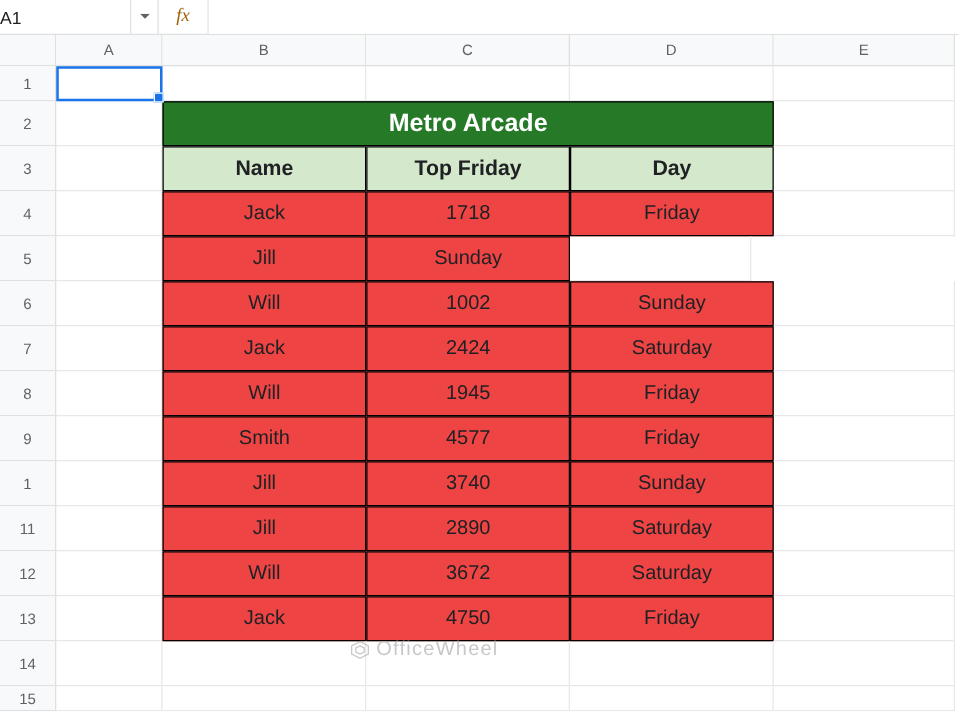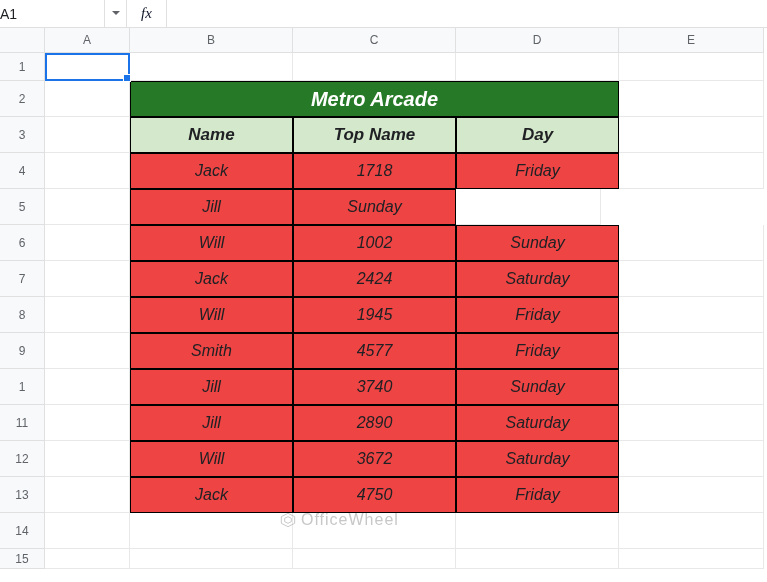"fx" .fx-icon { color: #0f172a -> #a16207 }
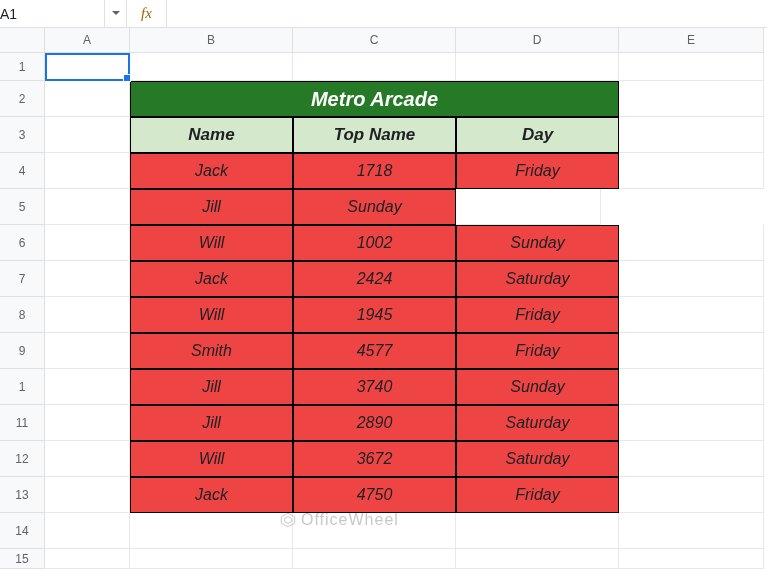"Metro Arcade" .cell-row { font-style: italic -> none }
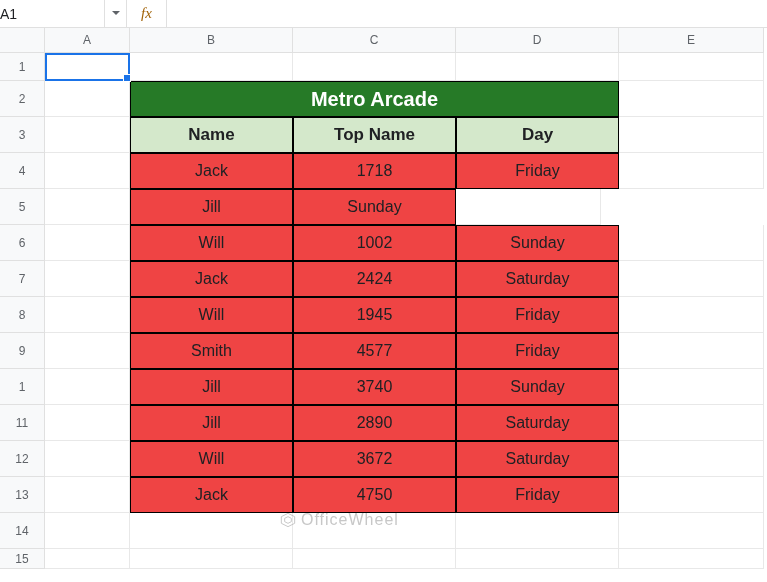"Top Name" div.hdr-cell { text: Name -> Friday }
